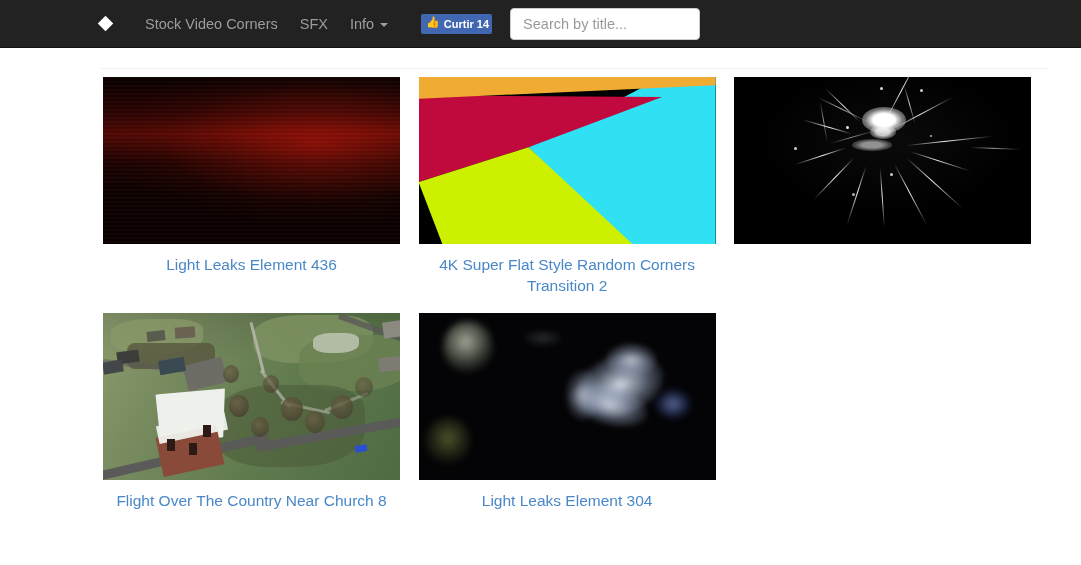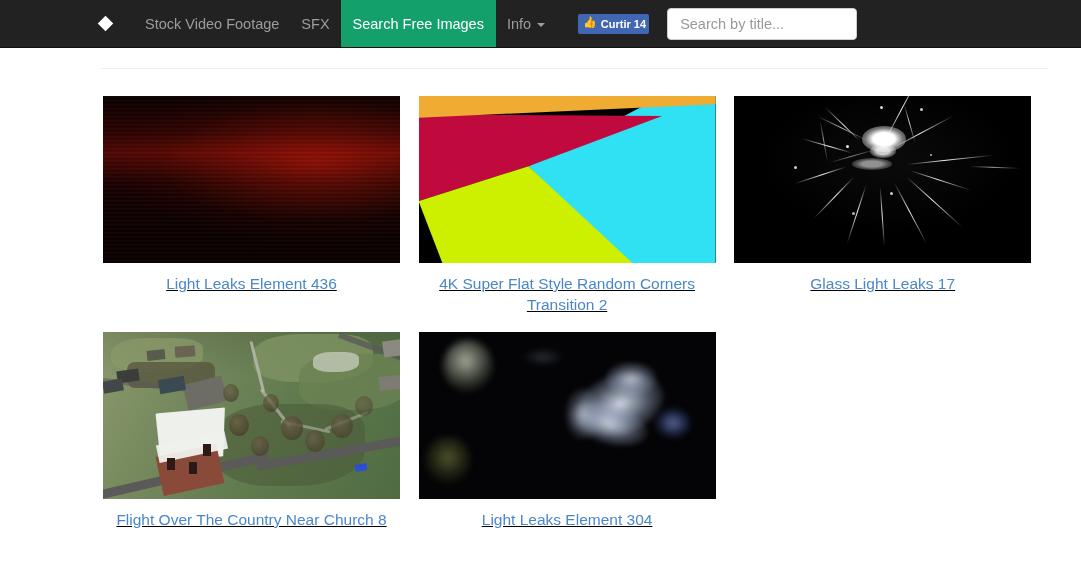"Stock Video Footage" span { text: Footage -> Corners }
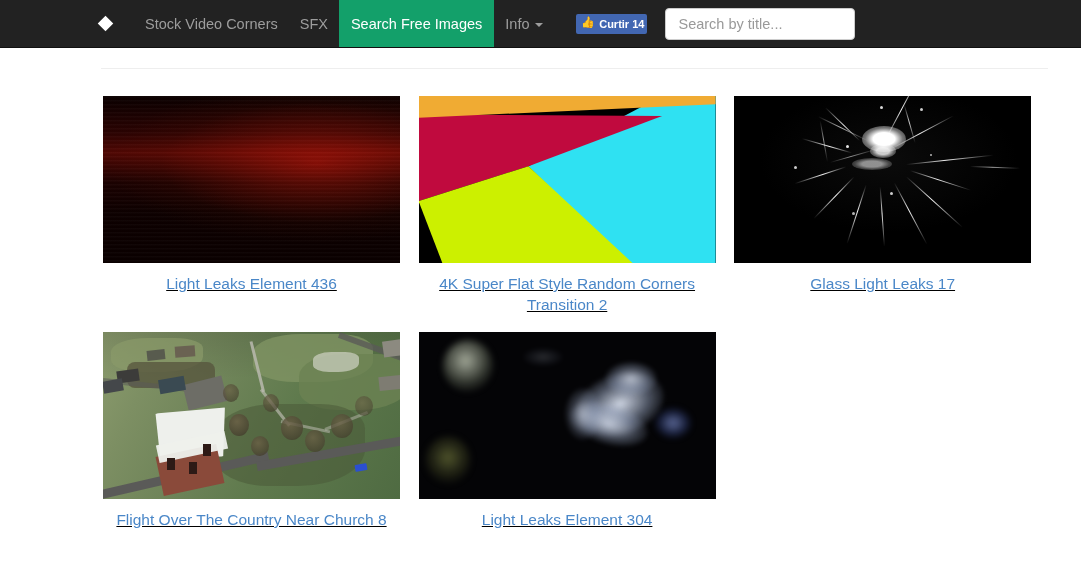"Search Free Images" a.nav-link { html: <a> <span>Search Free Images</span> </a> -> none }
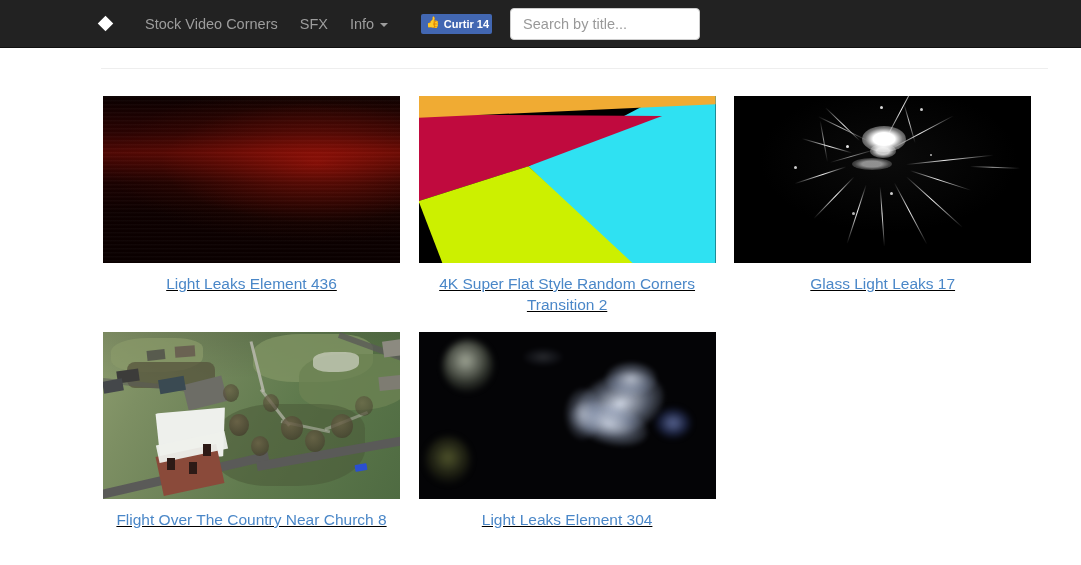"Light Leaks Element 436" .grid { text-decoration: underline -> none; top: 48px -> 29px }
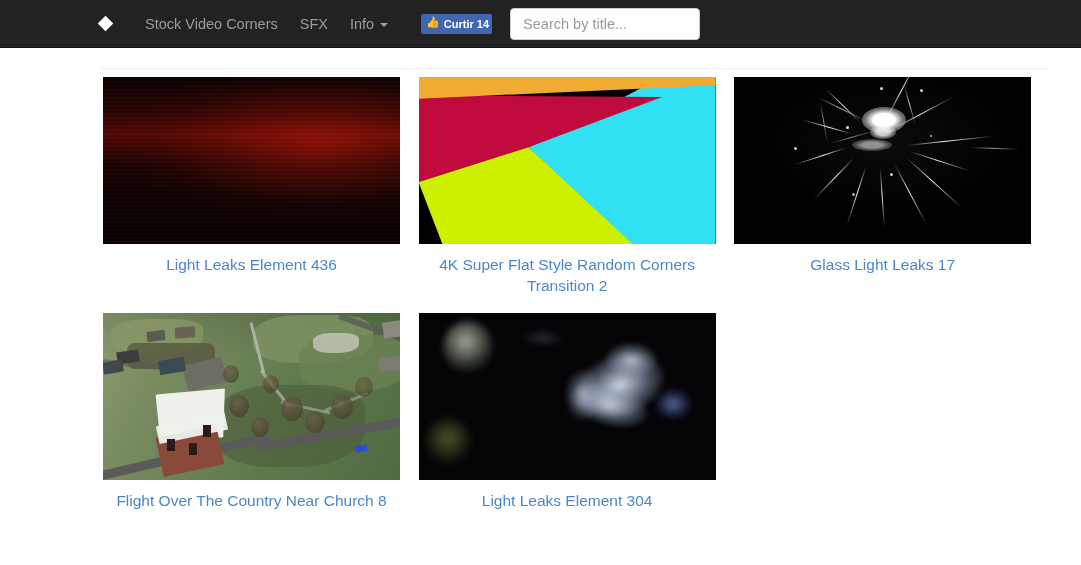"Glass Light Leaks 17" a.caption { html: <a>Glass Light Leaks 17</a> -> none }
